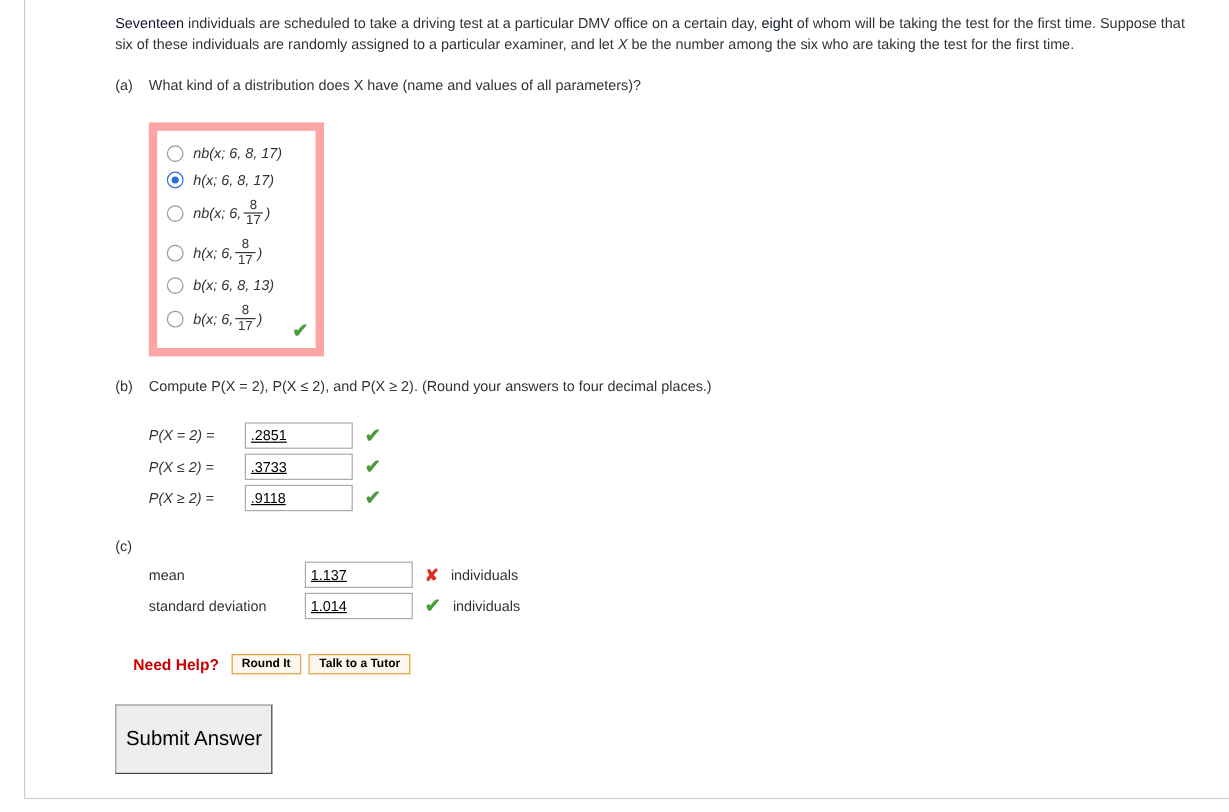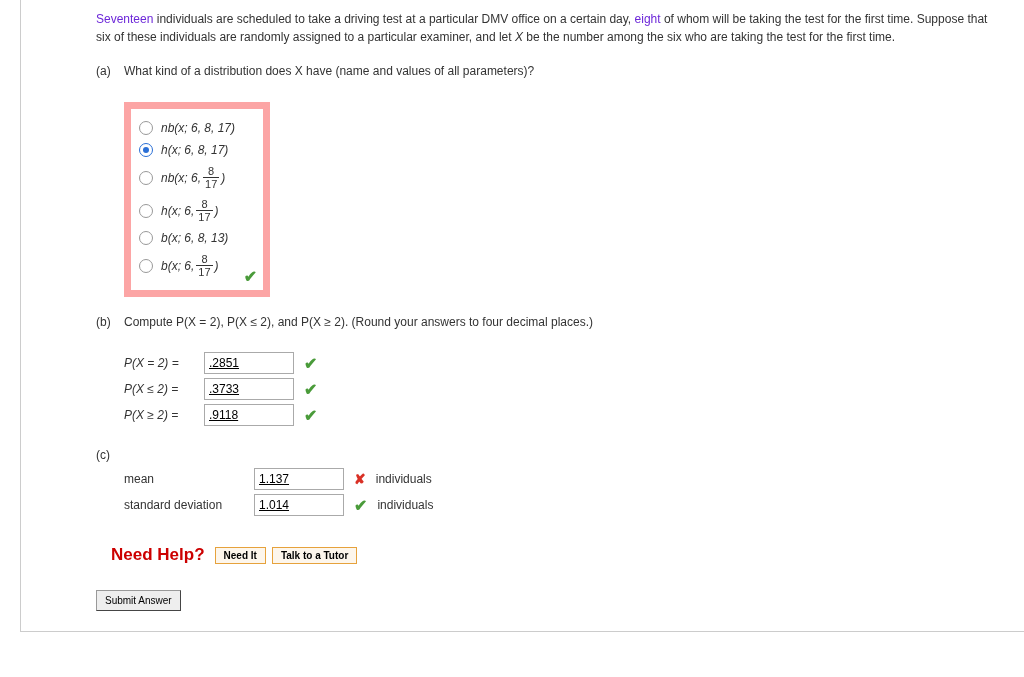"Seventeen" .red { color: #6d28d9 -> #0f172a }
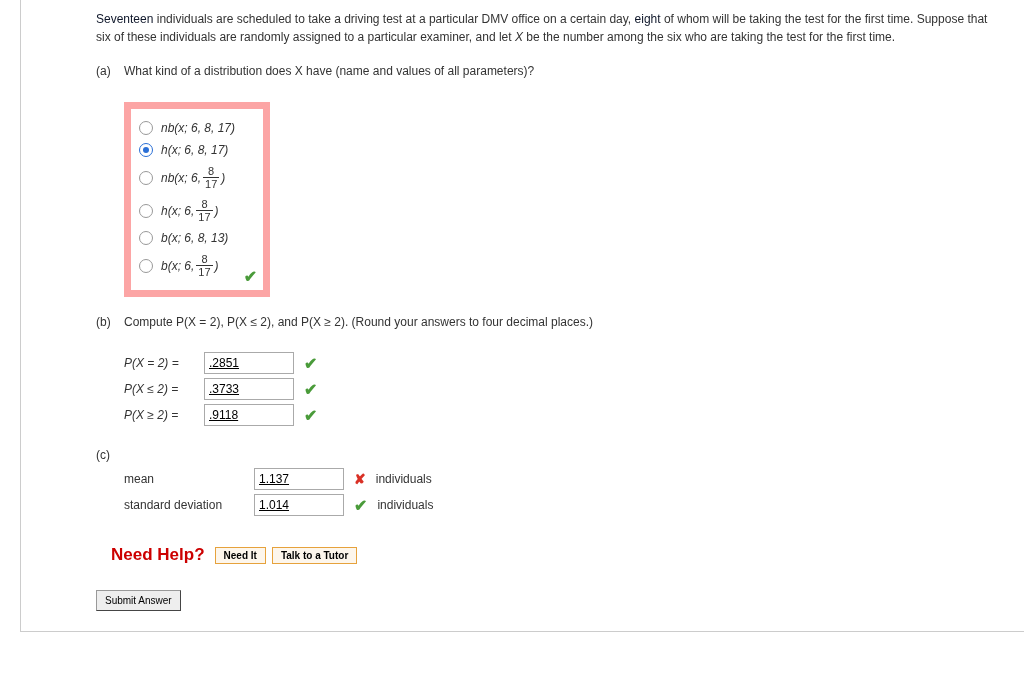"Need Help?" .need-help-label { font-size: 17px -> 13px }
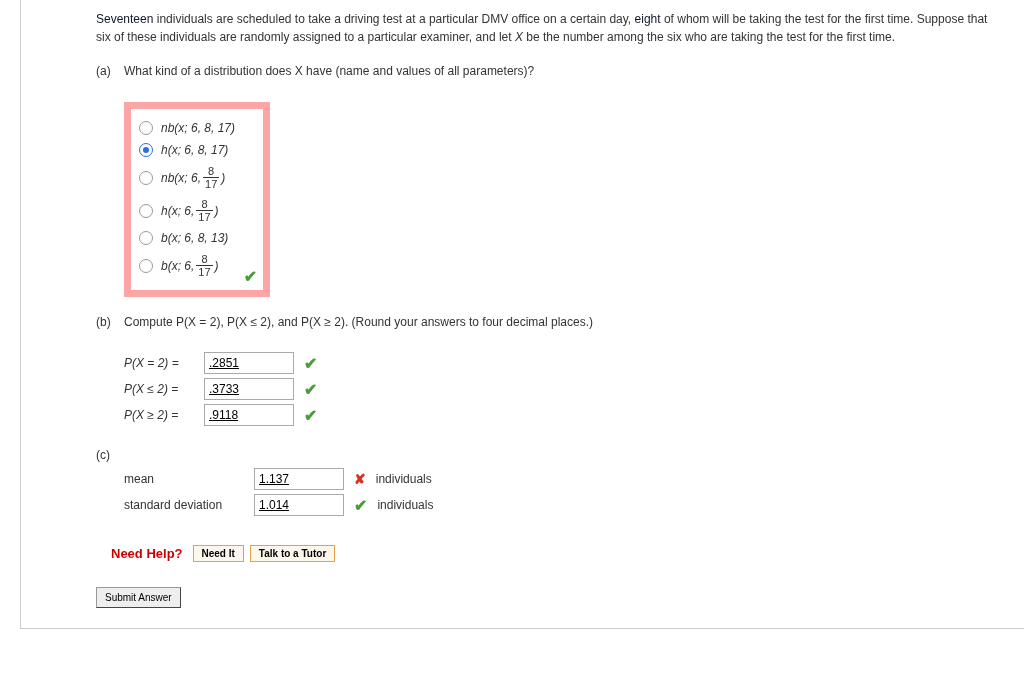"Need It" button.help-btn { text: Need -> Round }
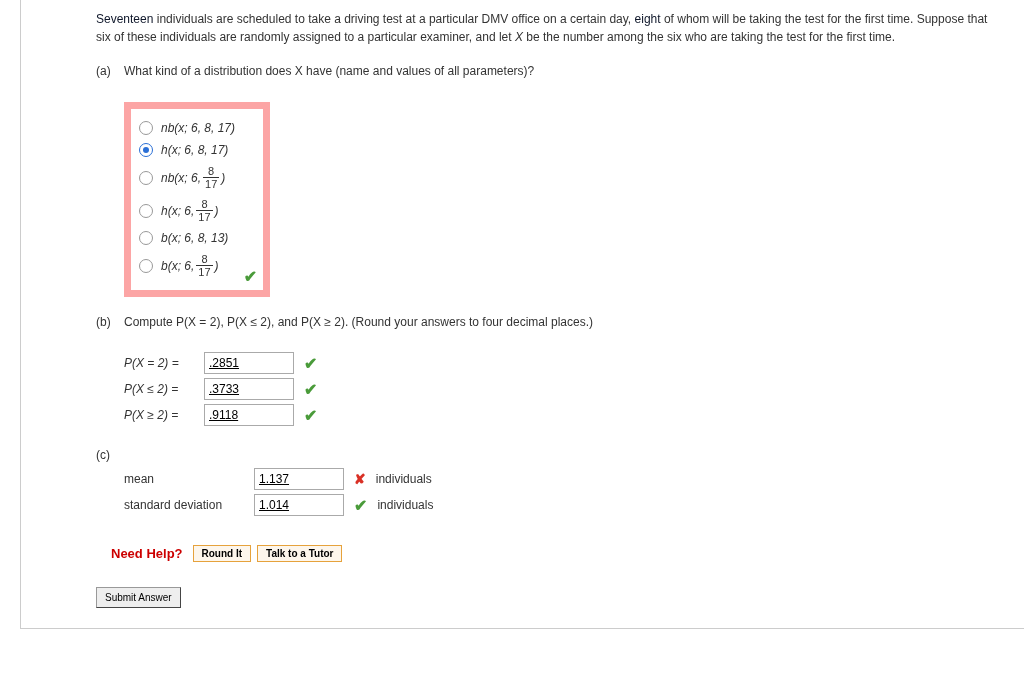"Submit Answer" .submit-btn { font-size: 10px -> 17px; padding: 4px 8px -> 18px 8px }
